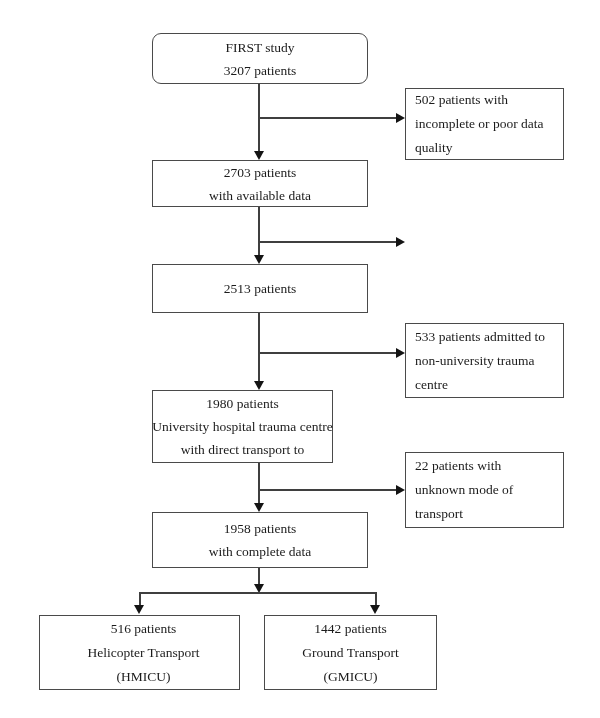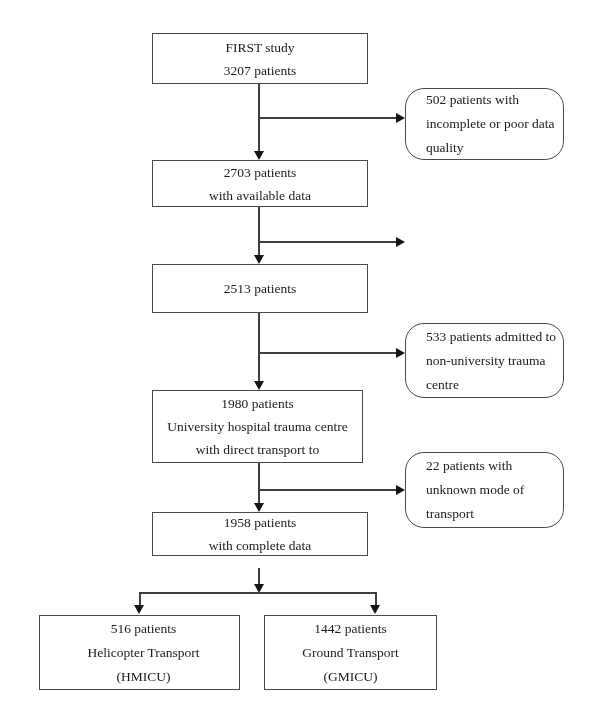"FIRST study" div.box { border-radius: none -> 9px }
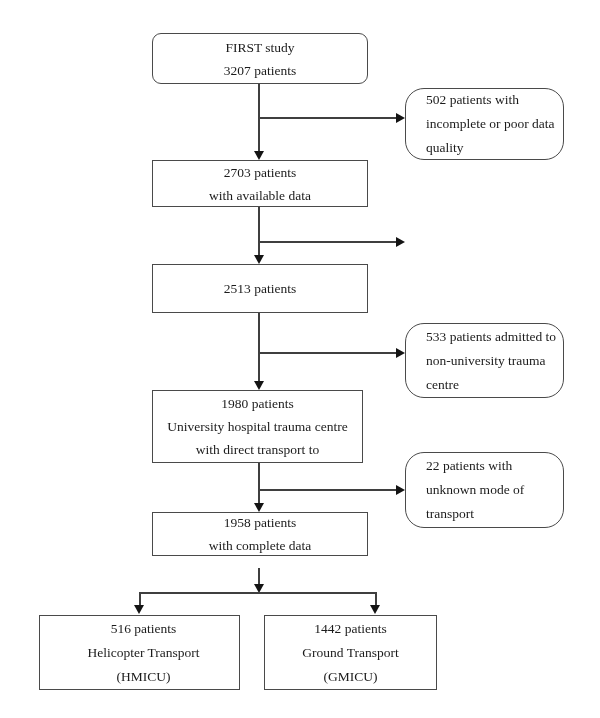"502 patients with" .box.left { border-radius: 19px -> none; padding-left: 20px -> 9px }
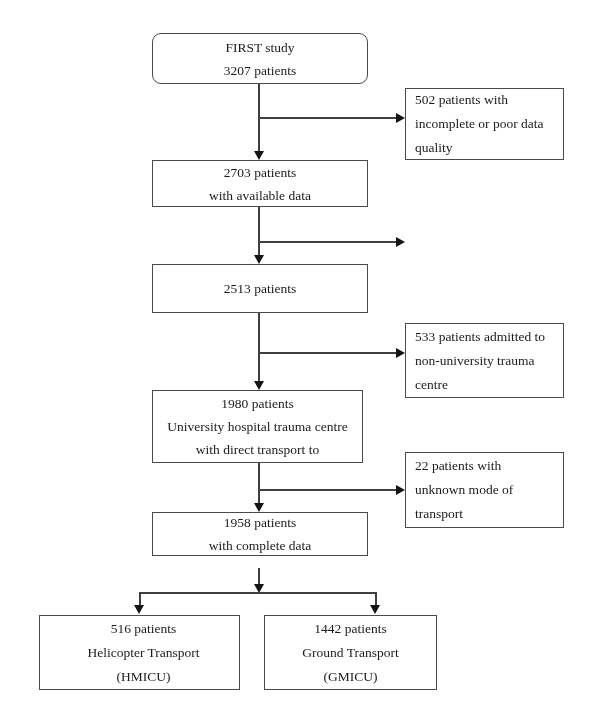"1980 patients" div.box { width: 211px -> 181px }
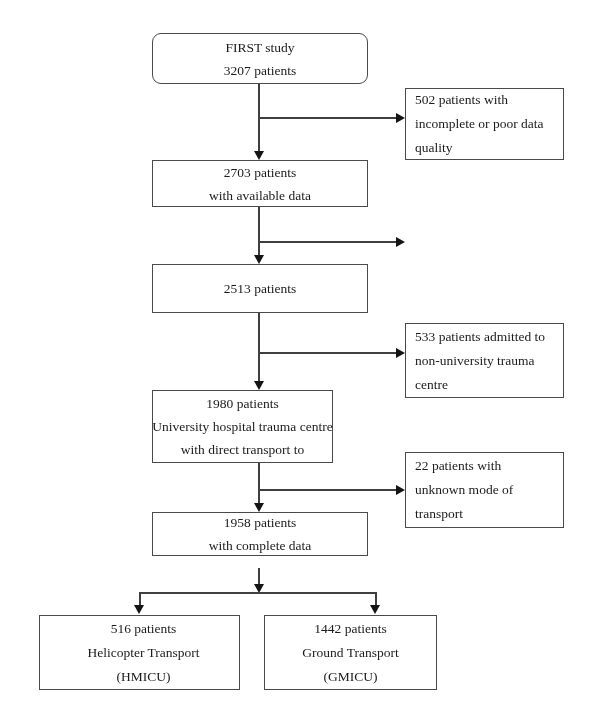"1958 patients" div.box { height: 44px -> 56px }
